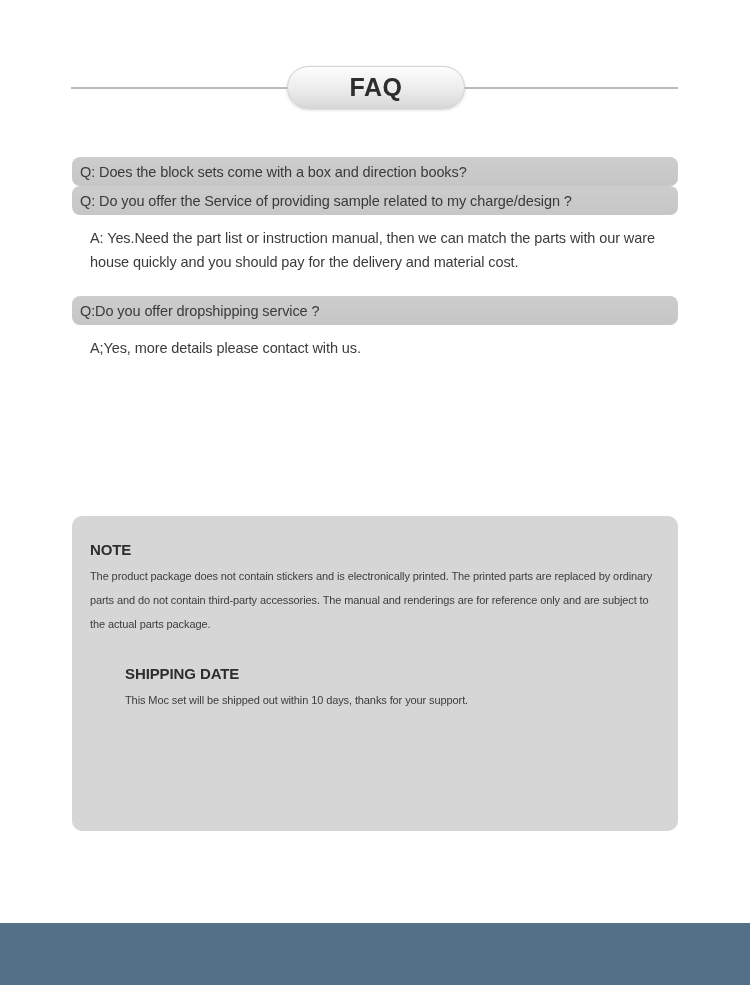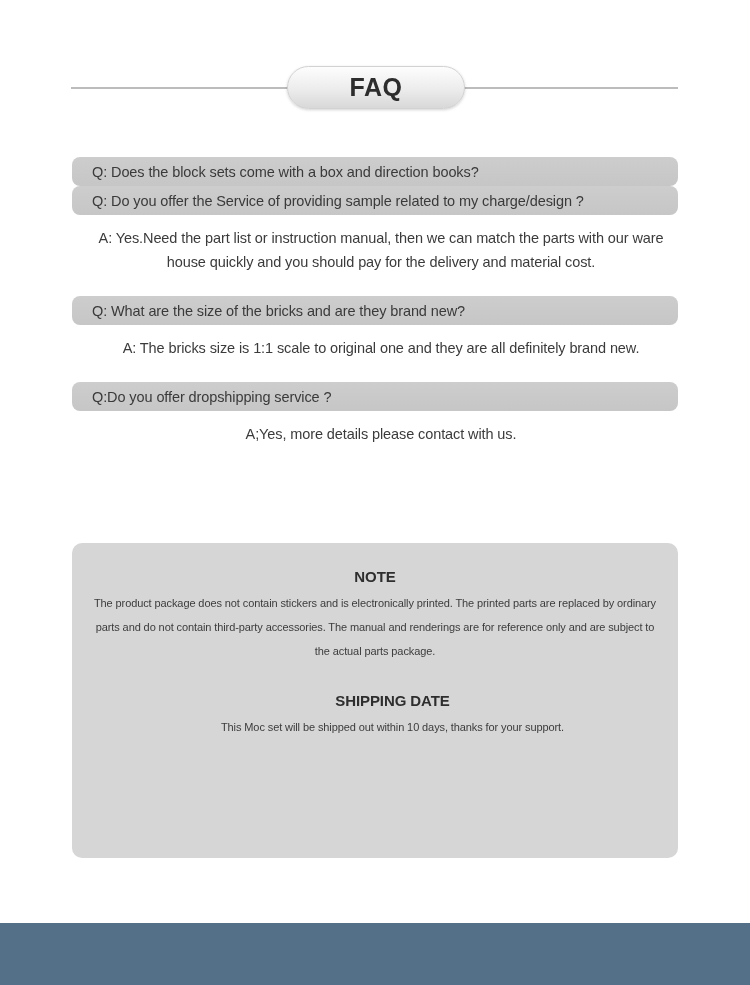"FAQ" * { text-align: center -> none }
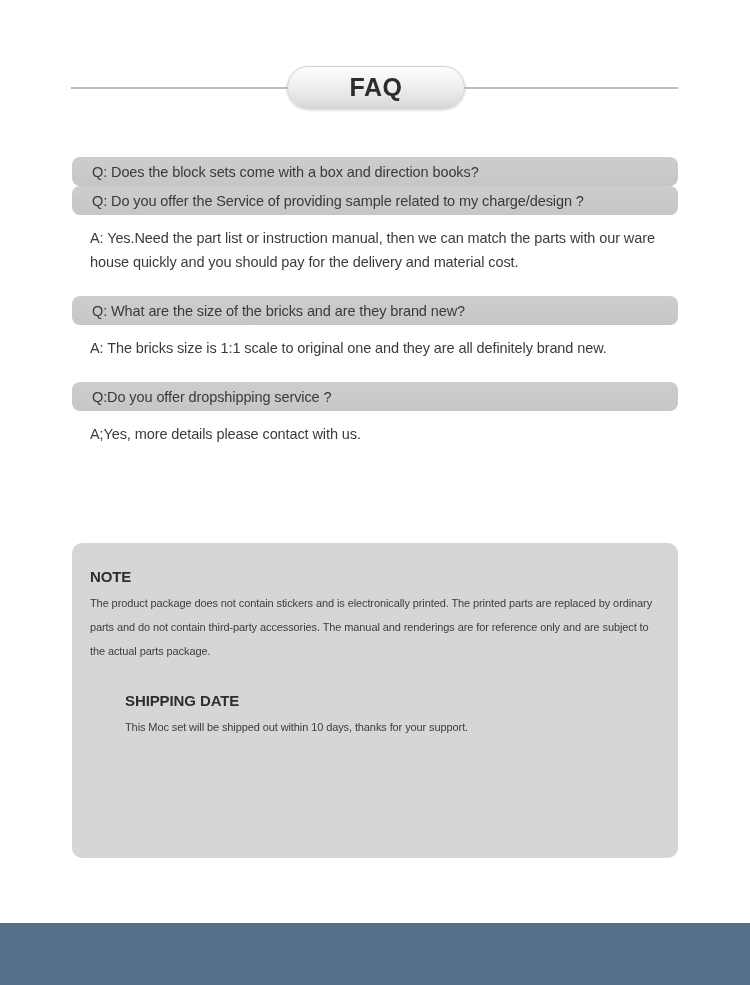"Q: Does the block sets" .q-bar { padding: 0 20px -> 0 8px }
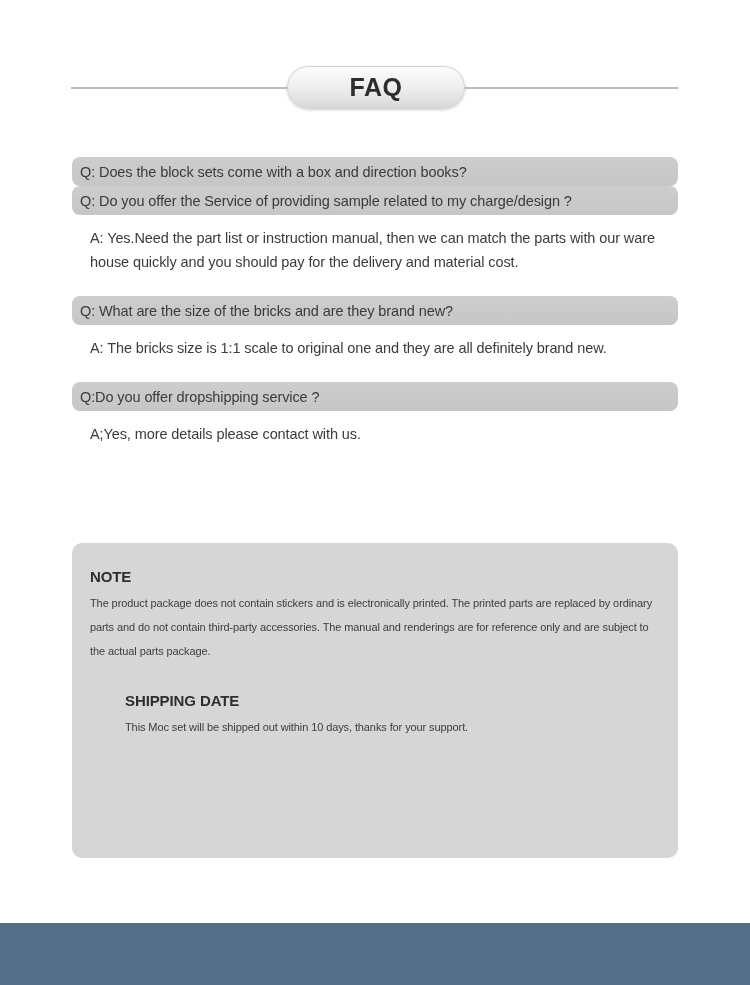"Q: What are the size" div.faq-item { html: <div> <div> <span>Q: What are the size of the bricks and are they brand new?</span> </div> <p>A: The bricks size is 1:1 scale to original one and they are all definitely brand new.</p> </div> -> none }
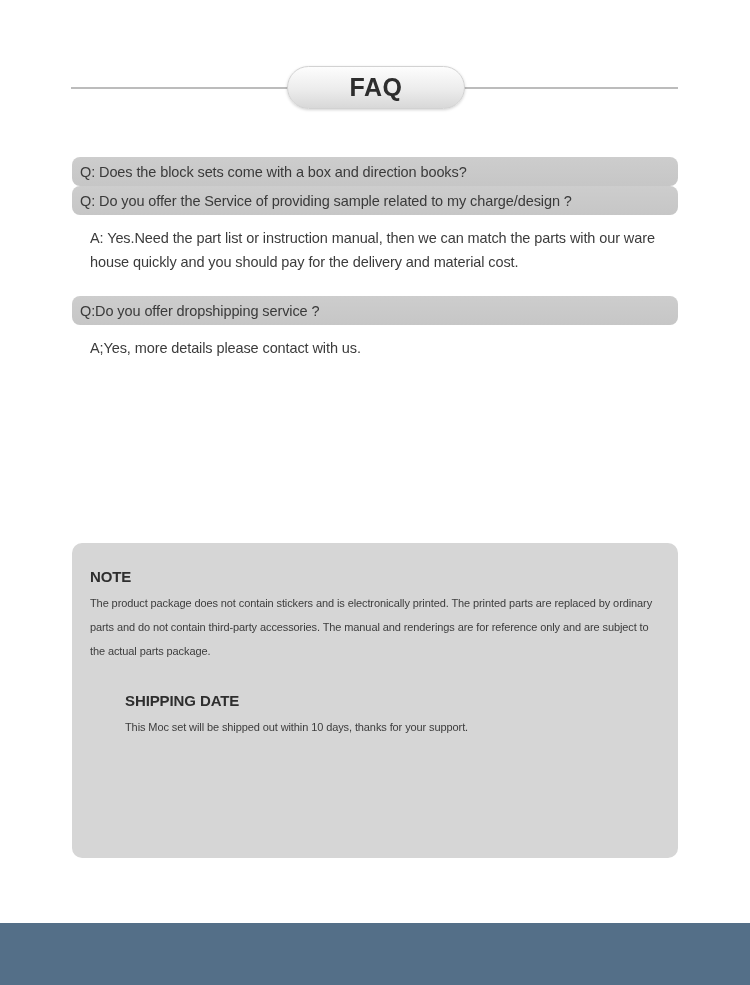"NOTE" .note-box { top: 543px -> 516px }
